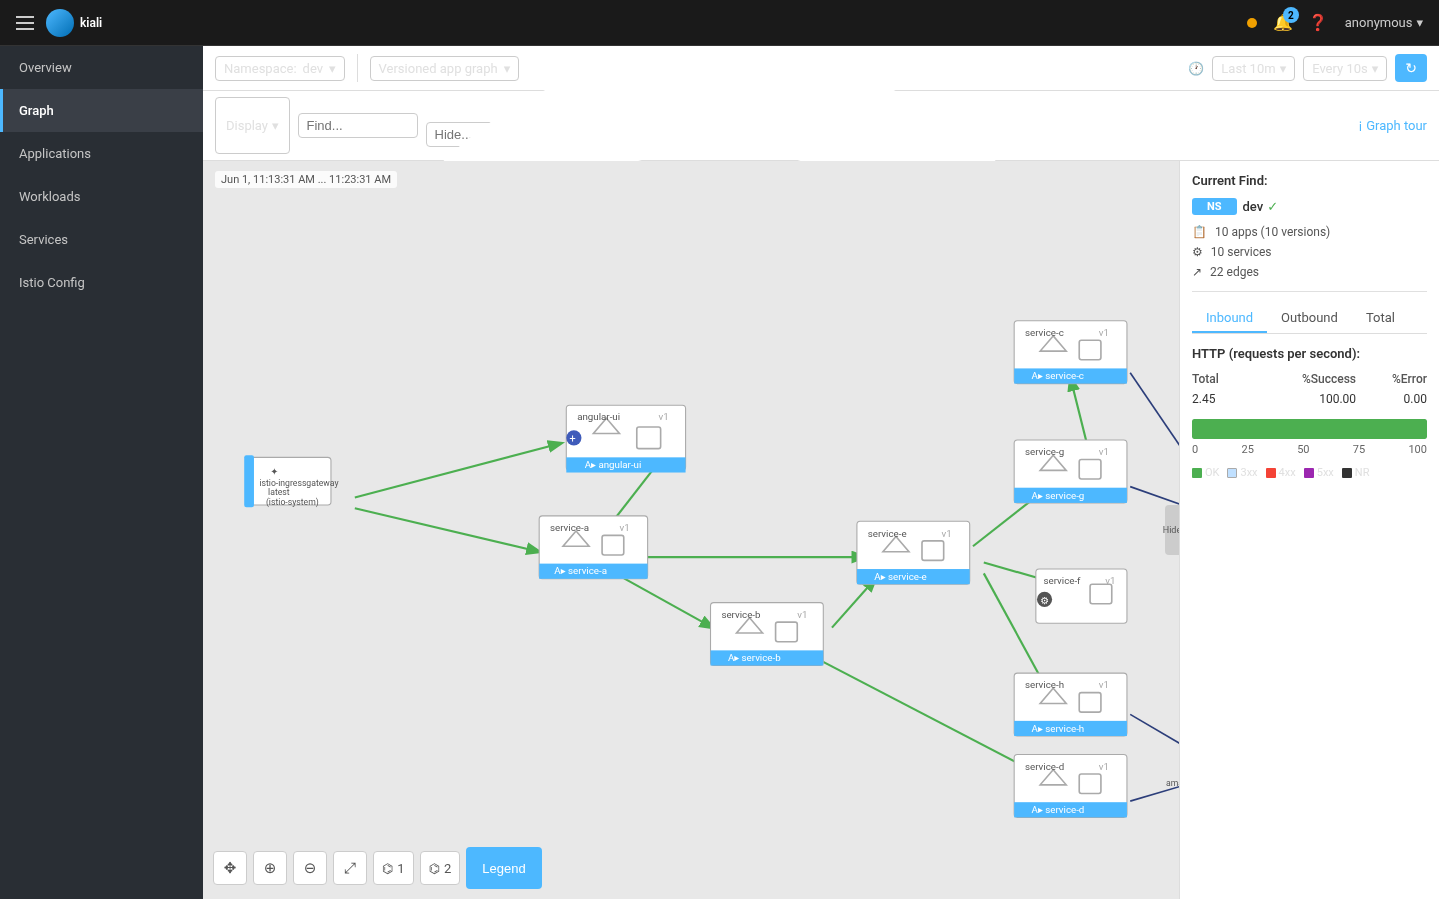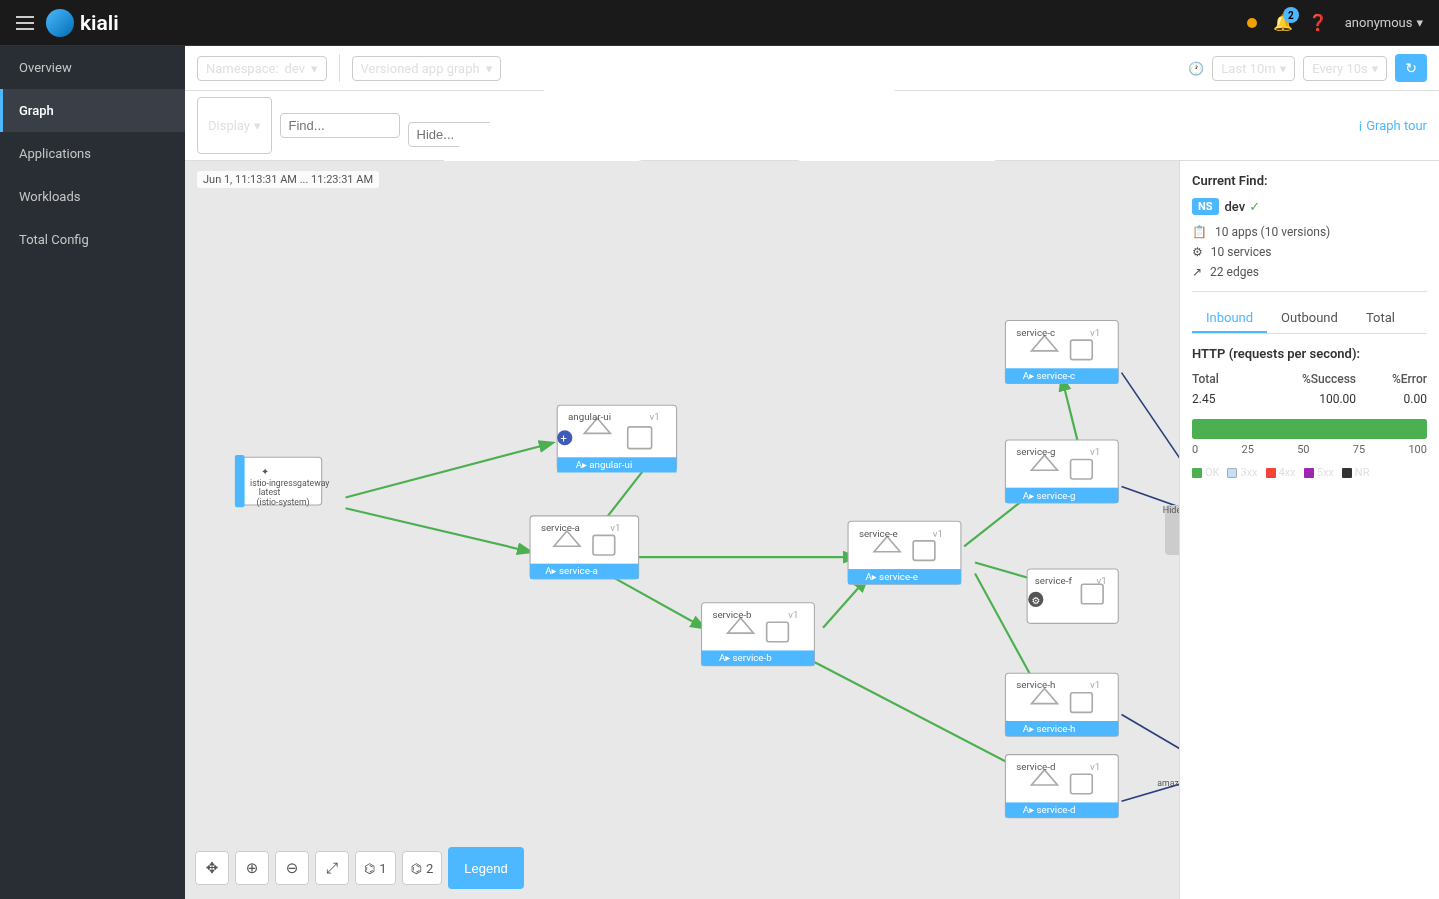"kiali" .kiali-logo-text { font-size: 21px -> 12px }
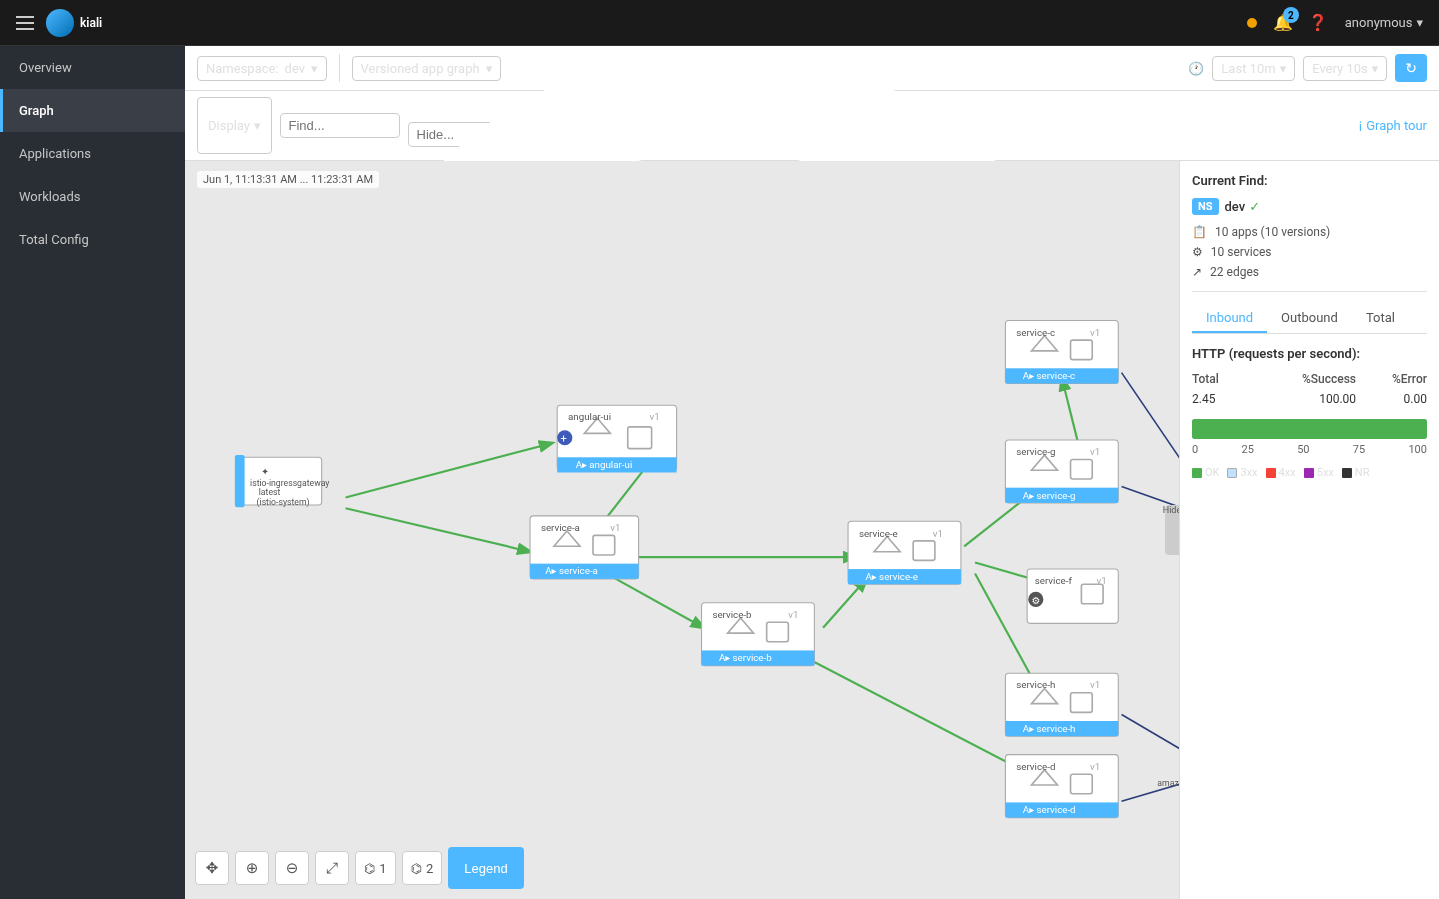"Overview" .sidebar { width: 185px -> 203px }
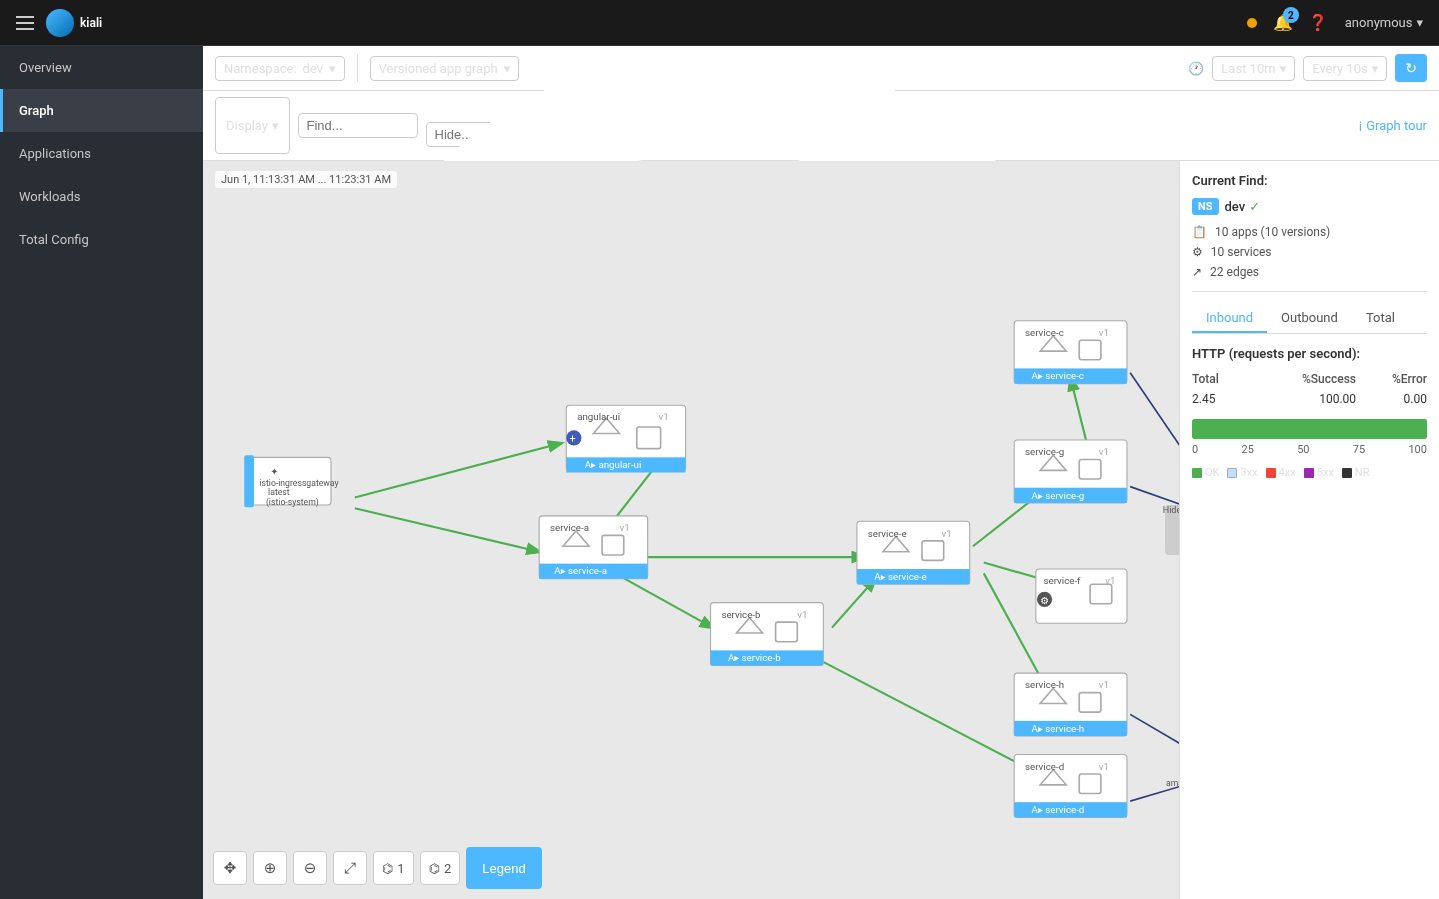"NS" .ns-badge { padding: 2px 6px -> 2px 15px }
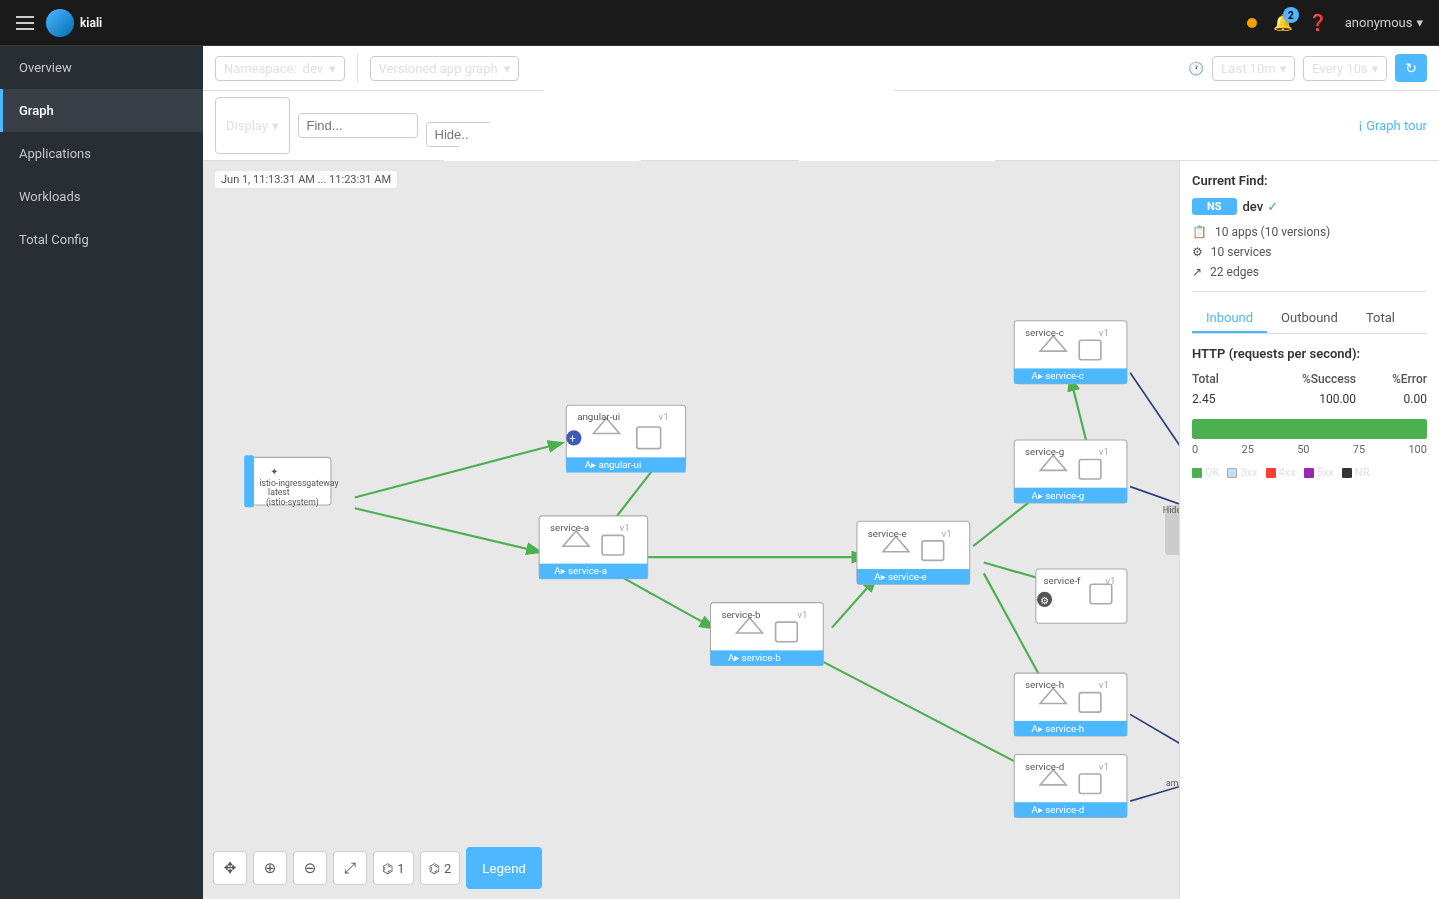"Services" div.sidebar-item { html: none -> <div>Services</div> }
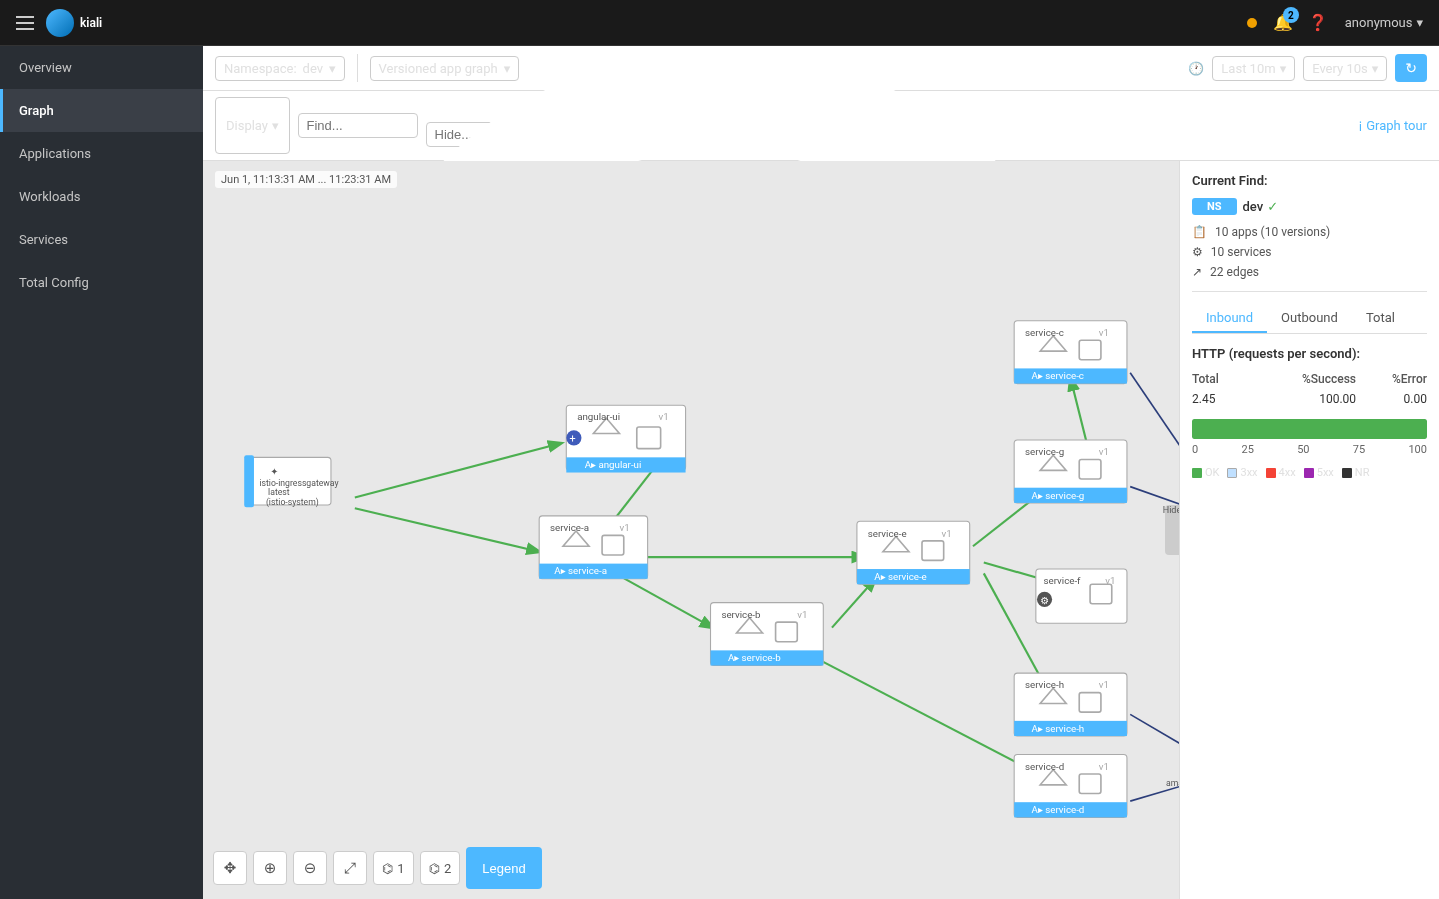"Total Config" div.sidebar-item { text: Total -> Istio }
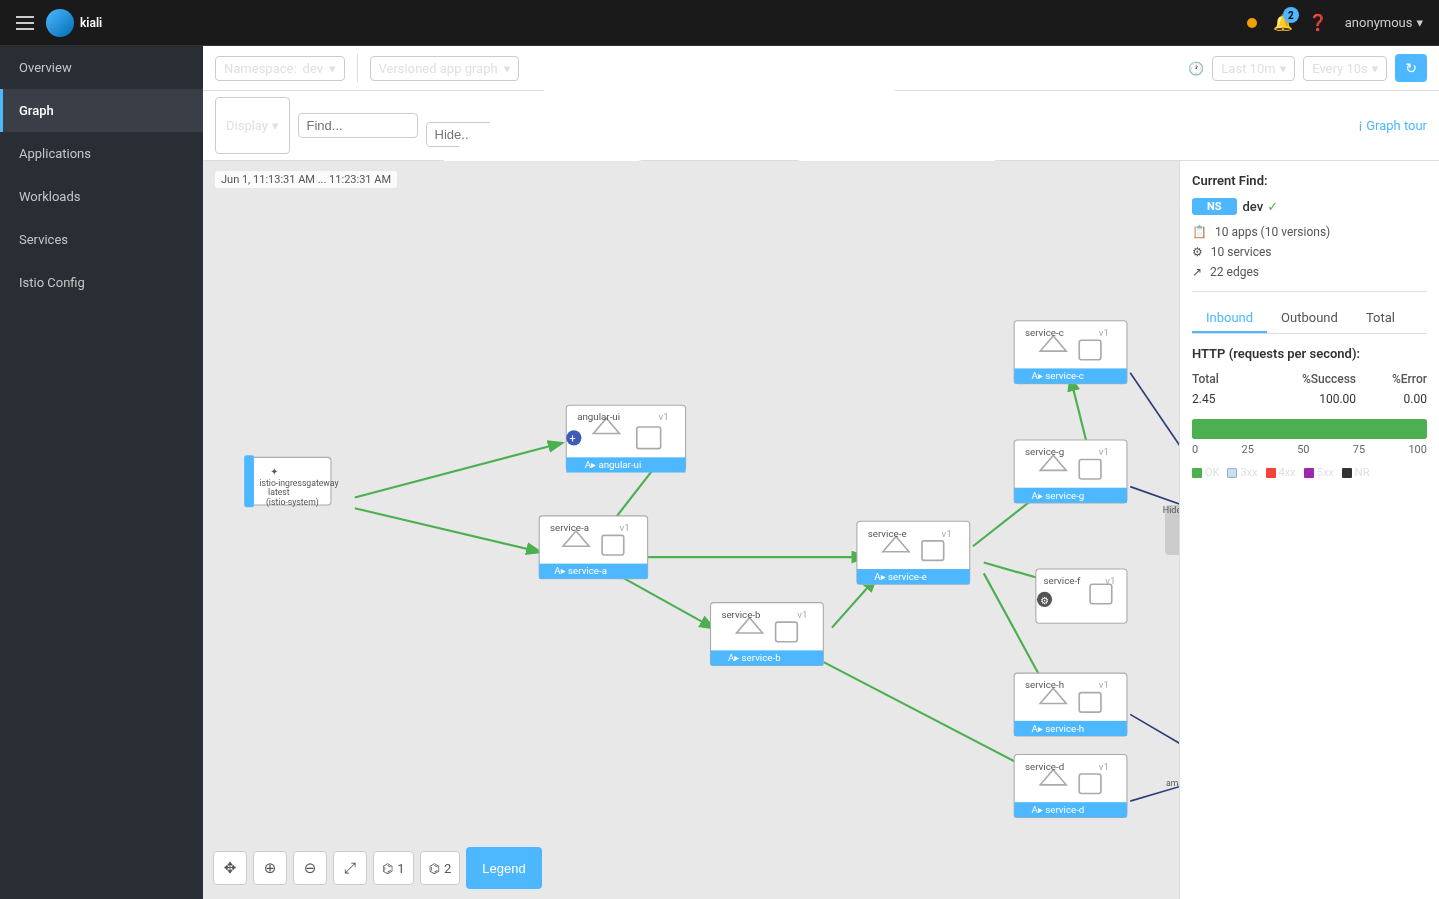"Hide" .hide-panel-toggle { align-items: flex-start -> center }
